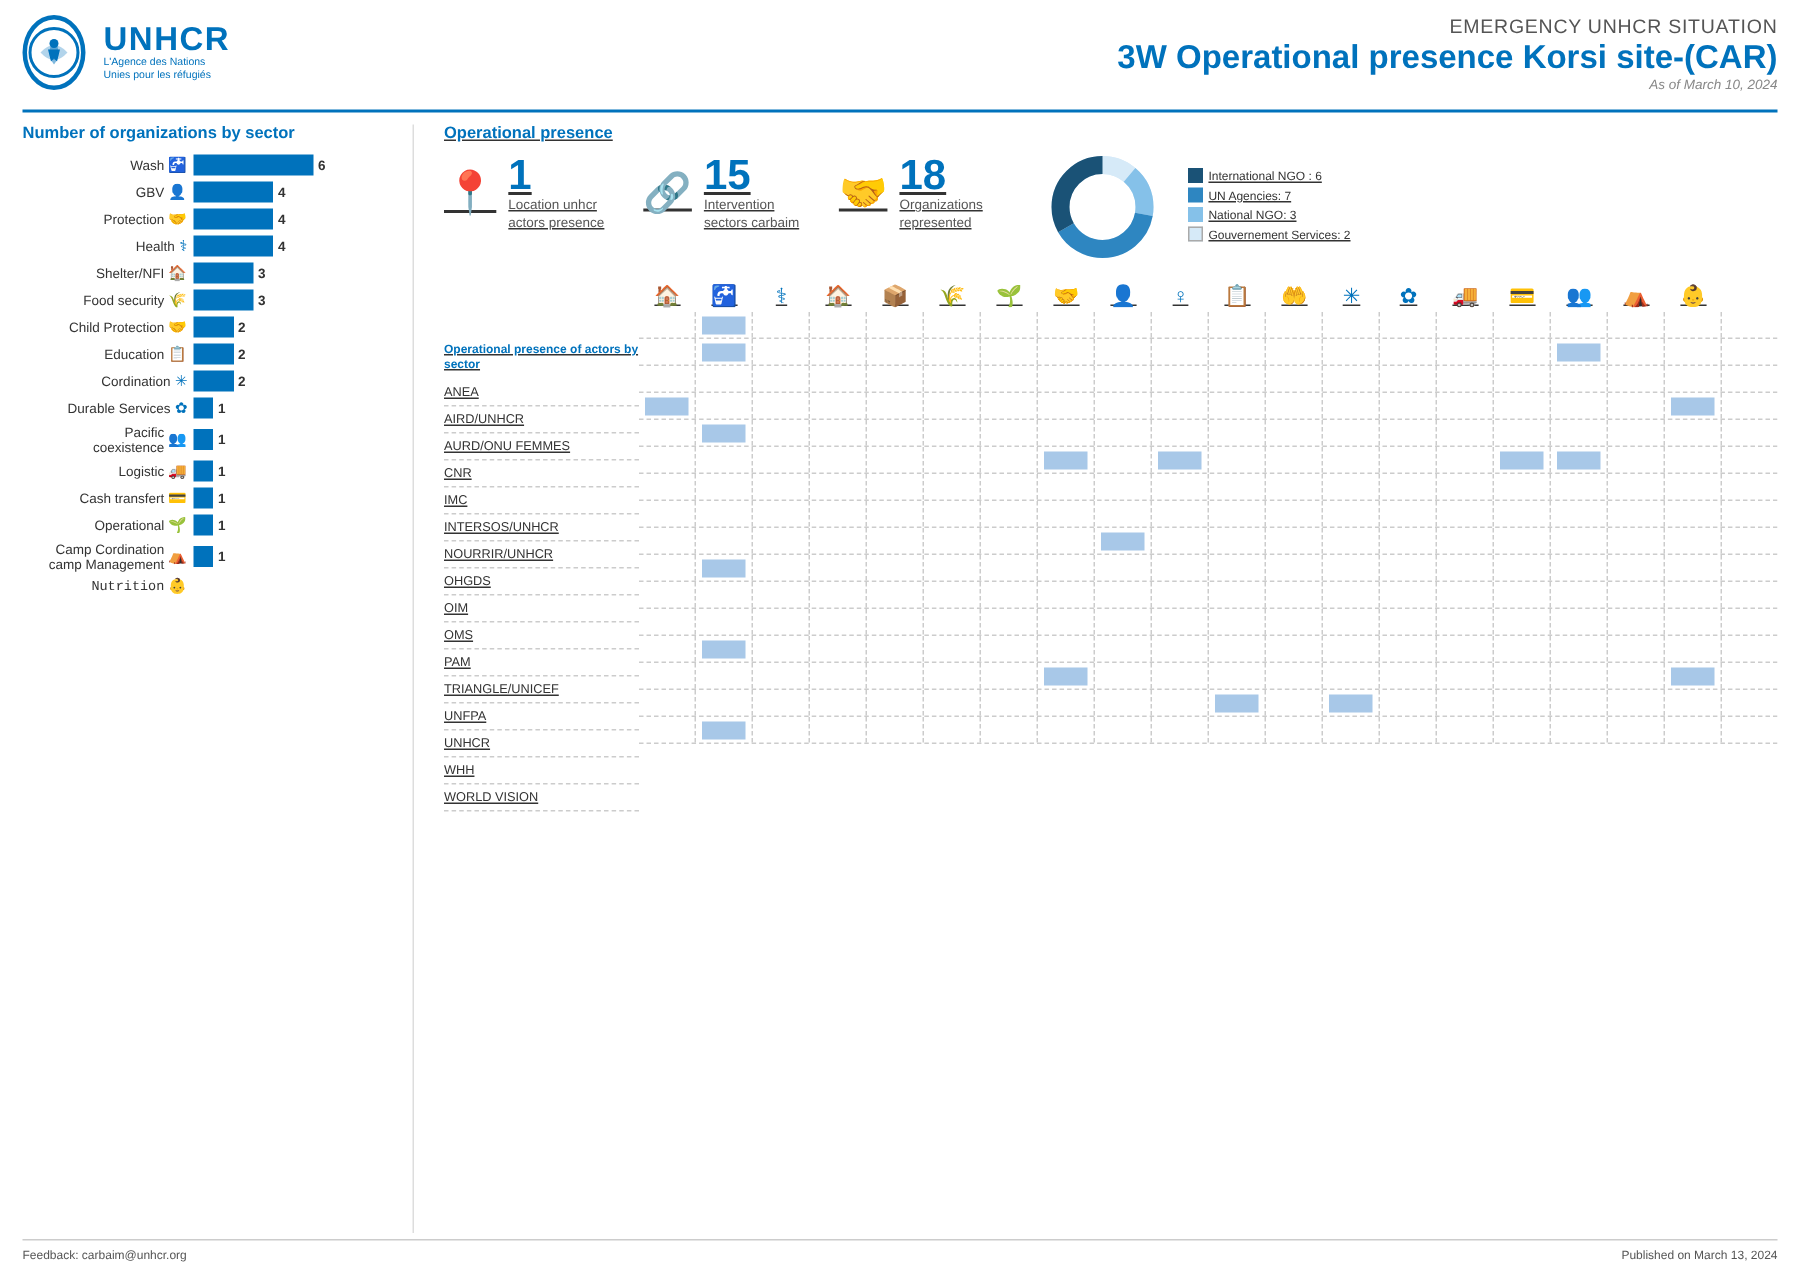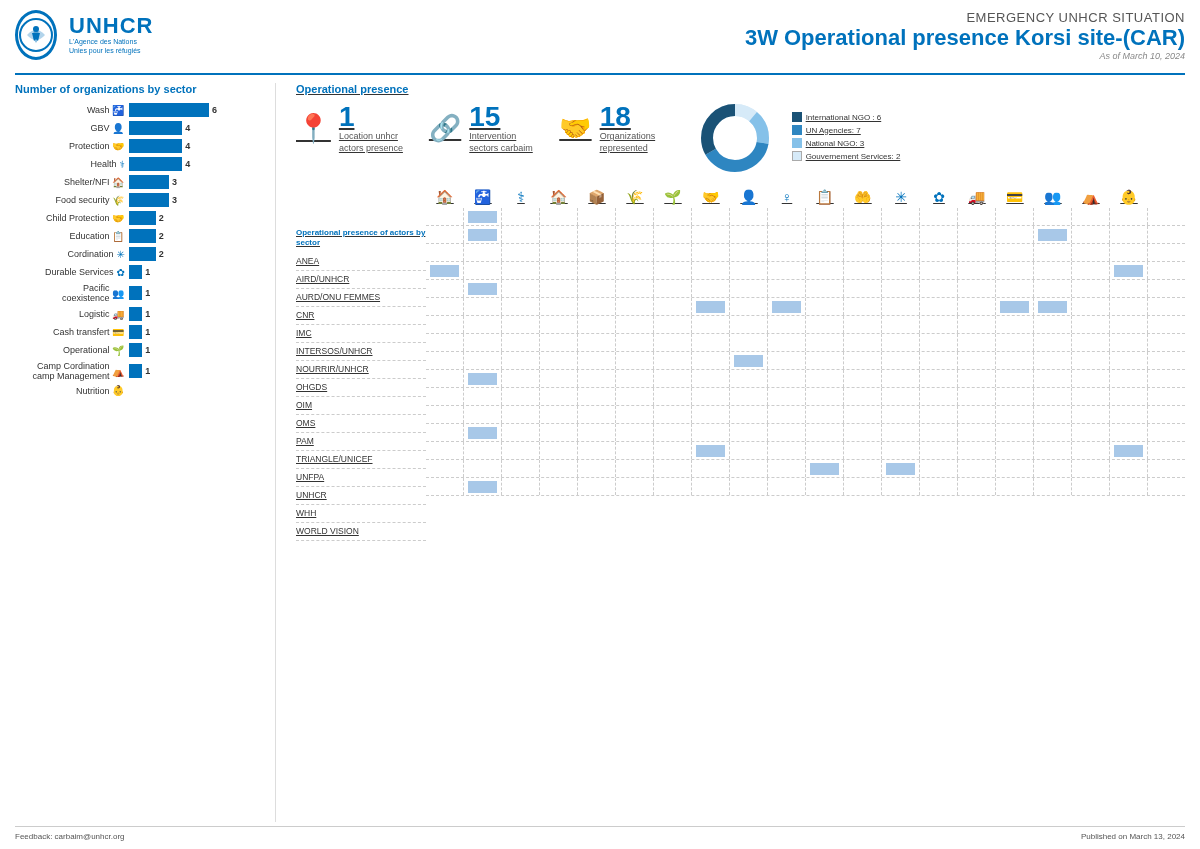"Nutrition" span { font-family: none -> Liberation Mono, monospace }
